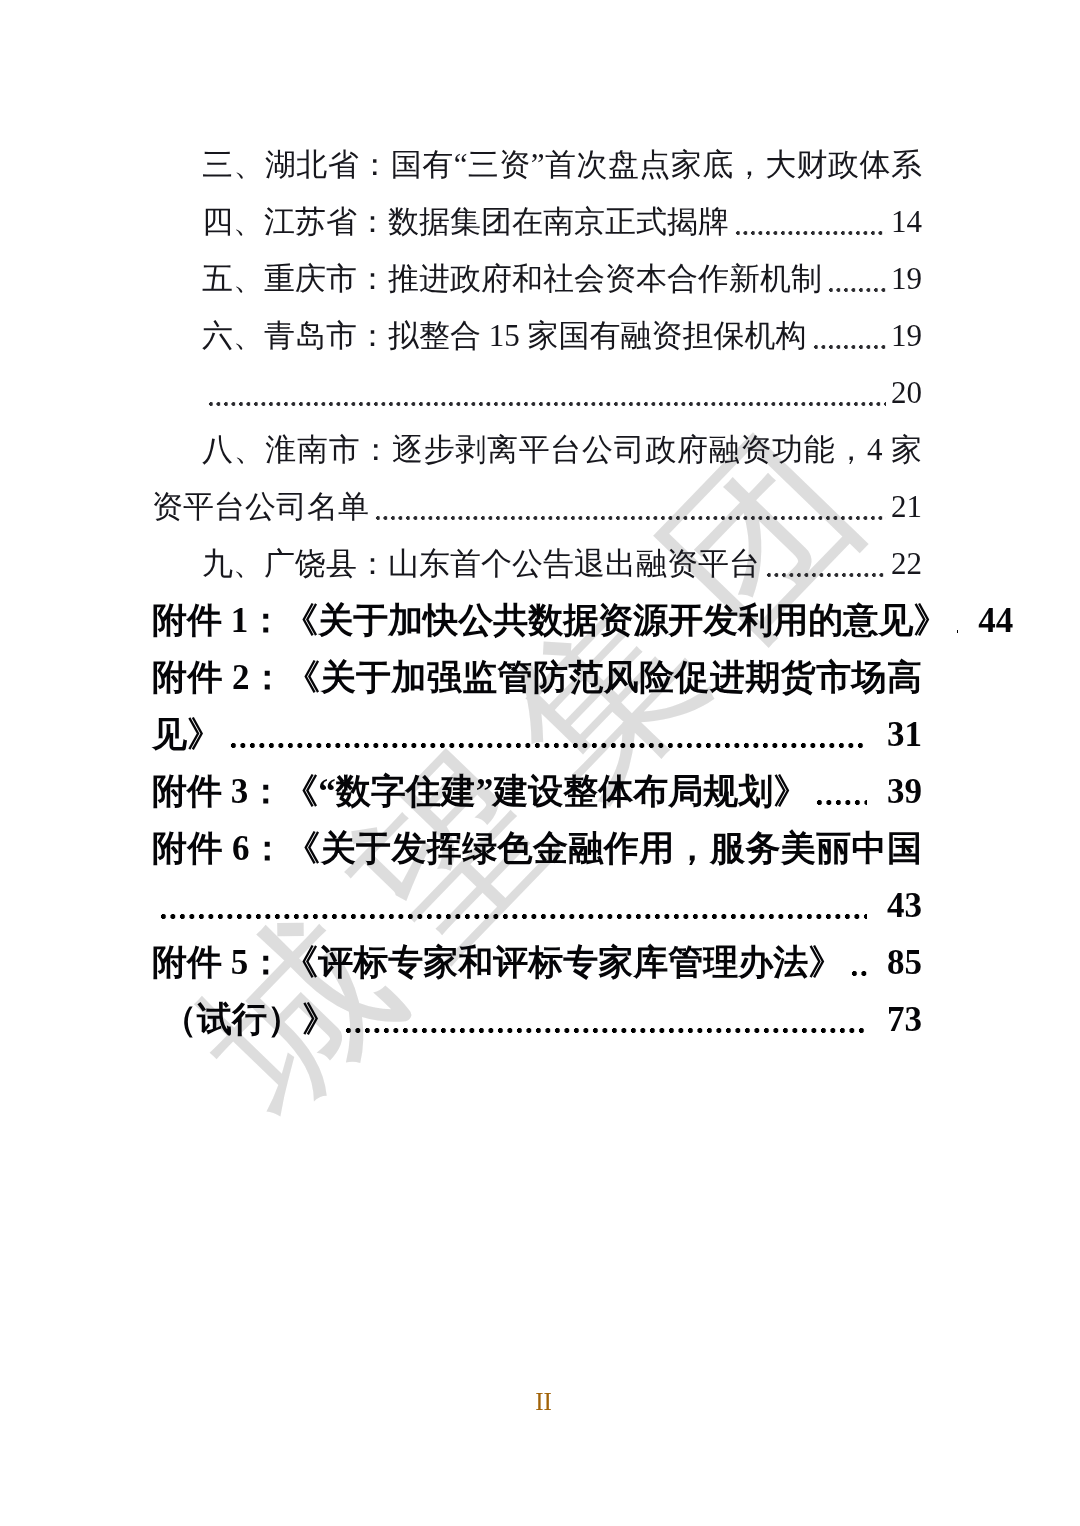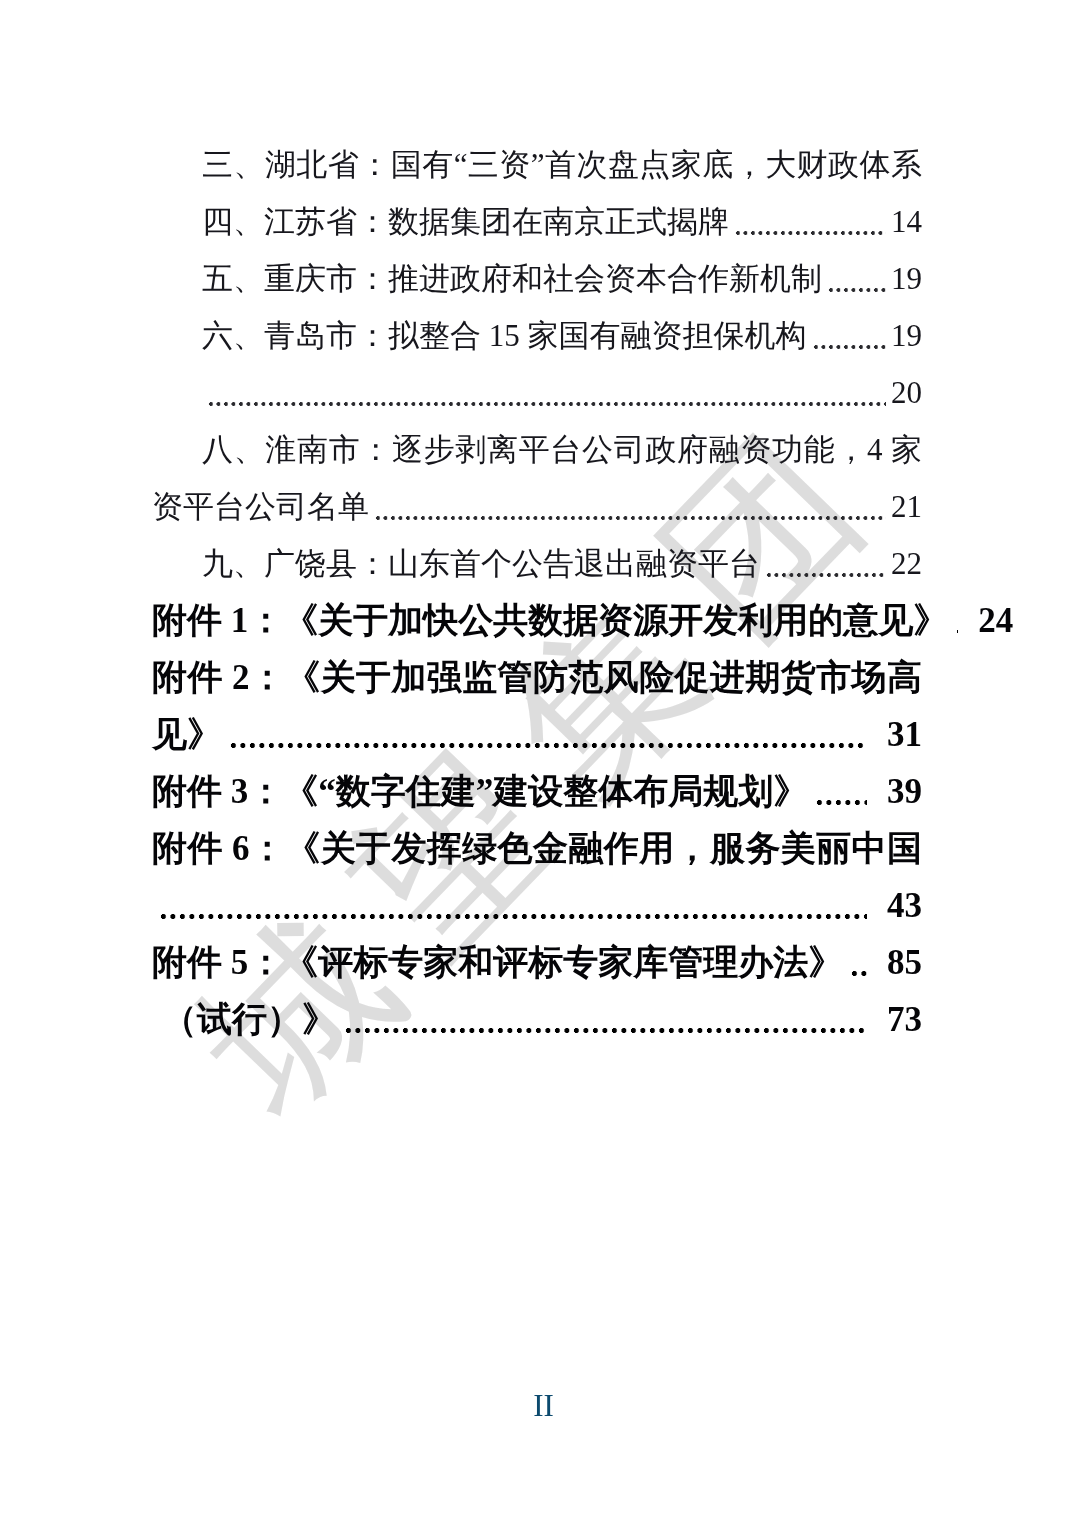"24" span.pg { text: 24 -> 44 }
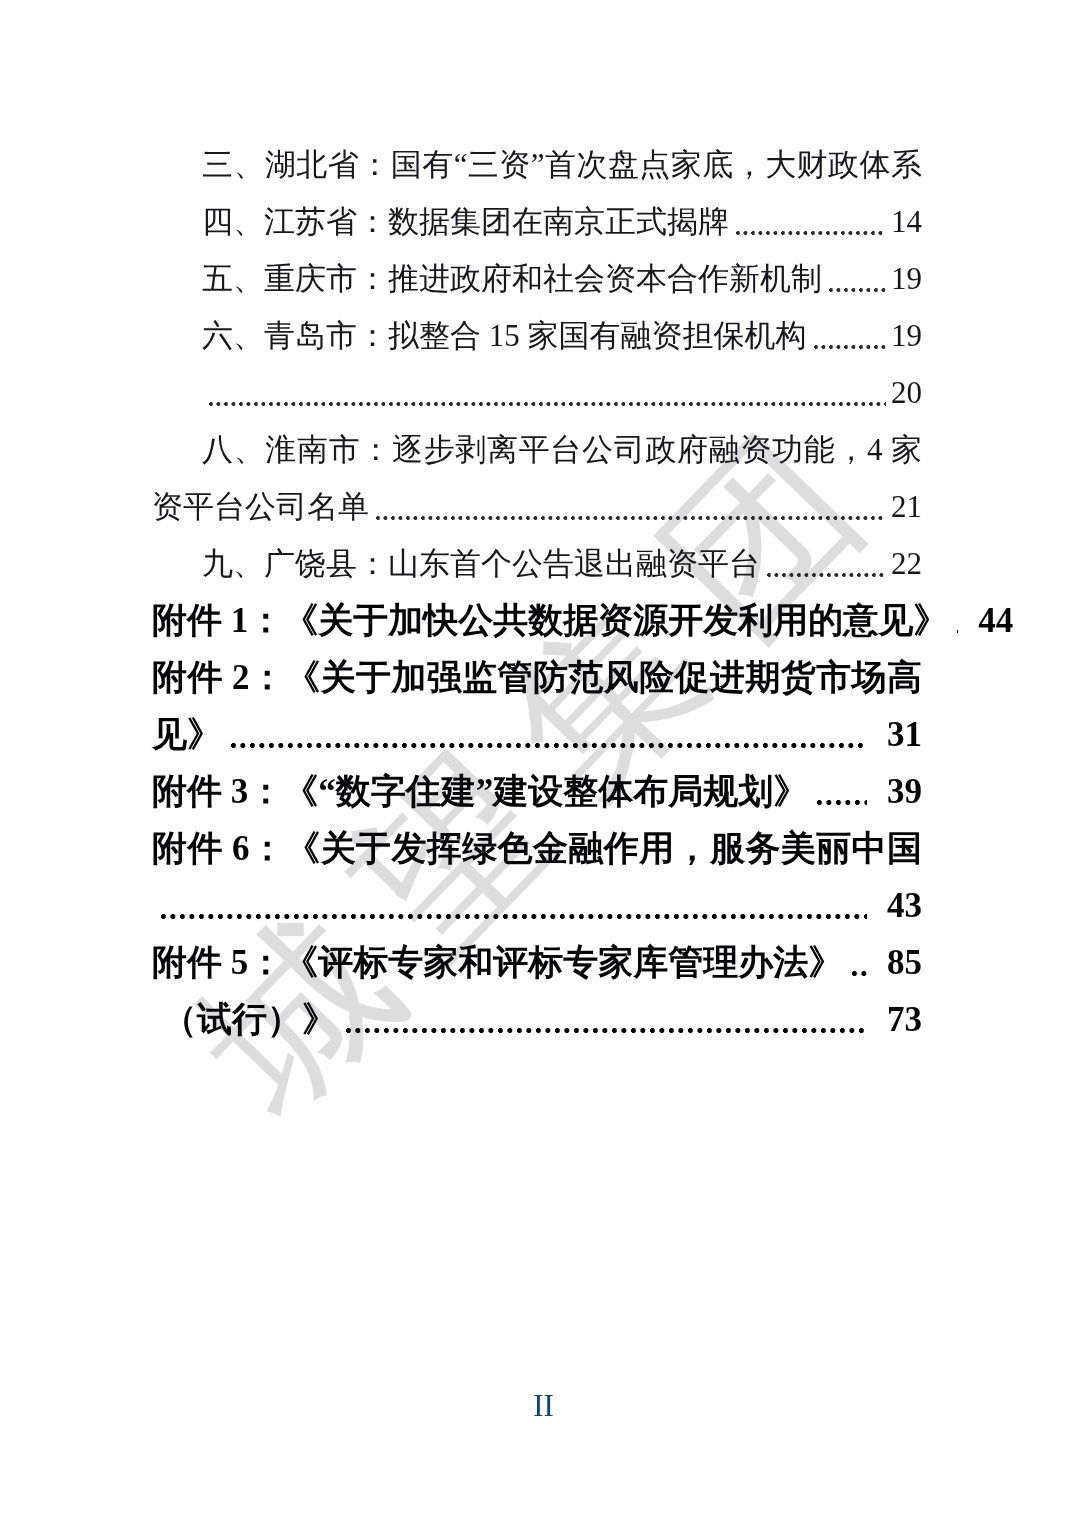"II" .pageno { color: #0c4a6e -> #a16207; font-size: 31px -> 25px }
